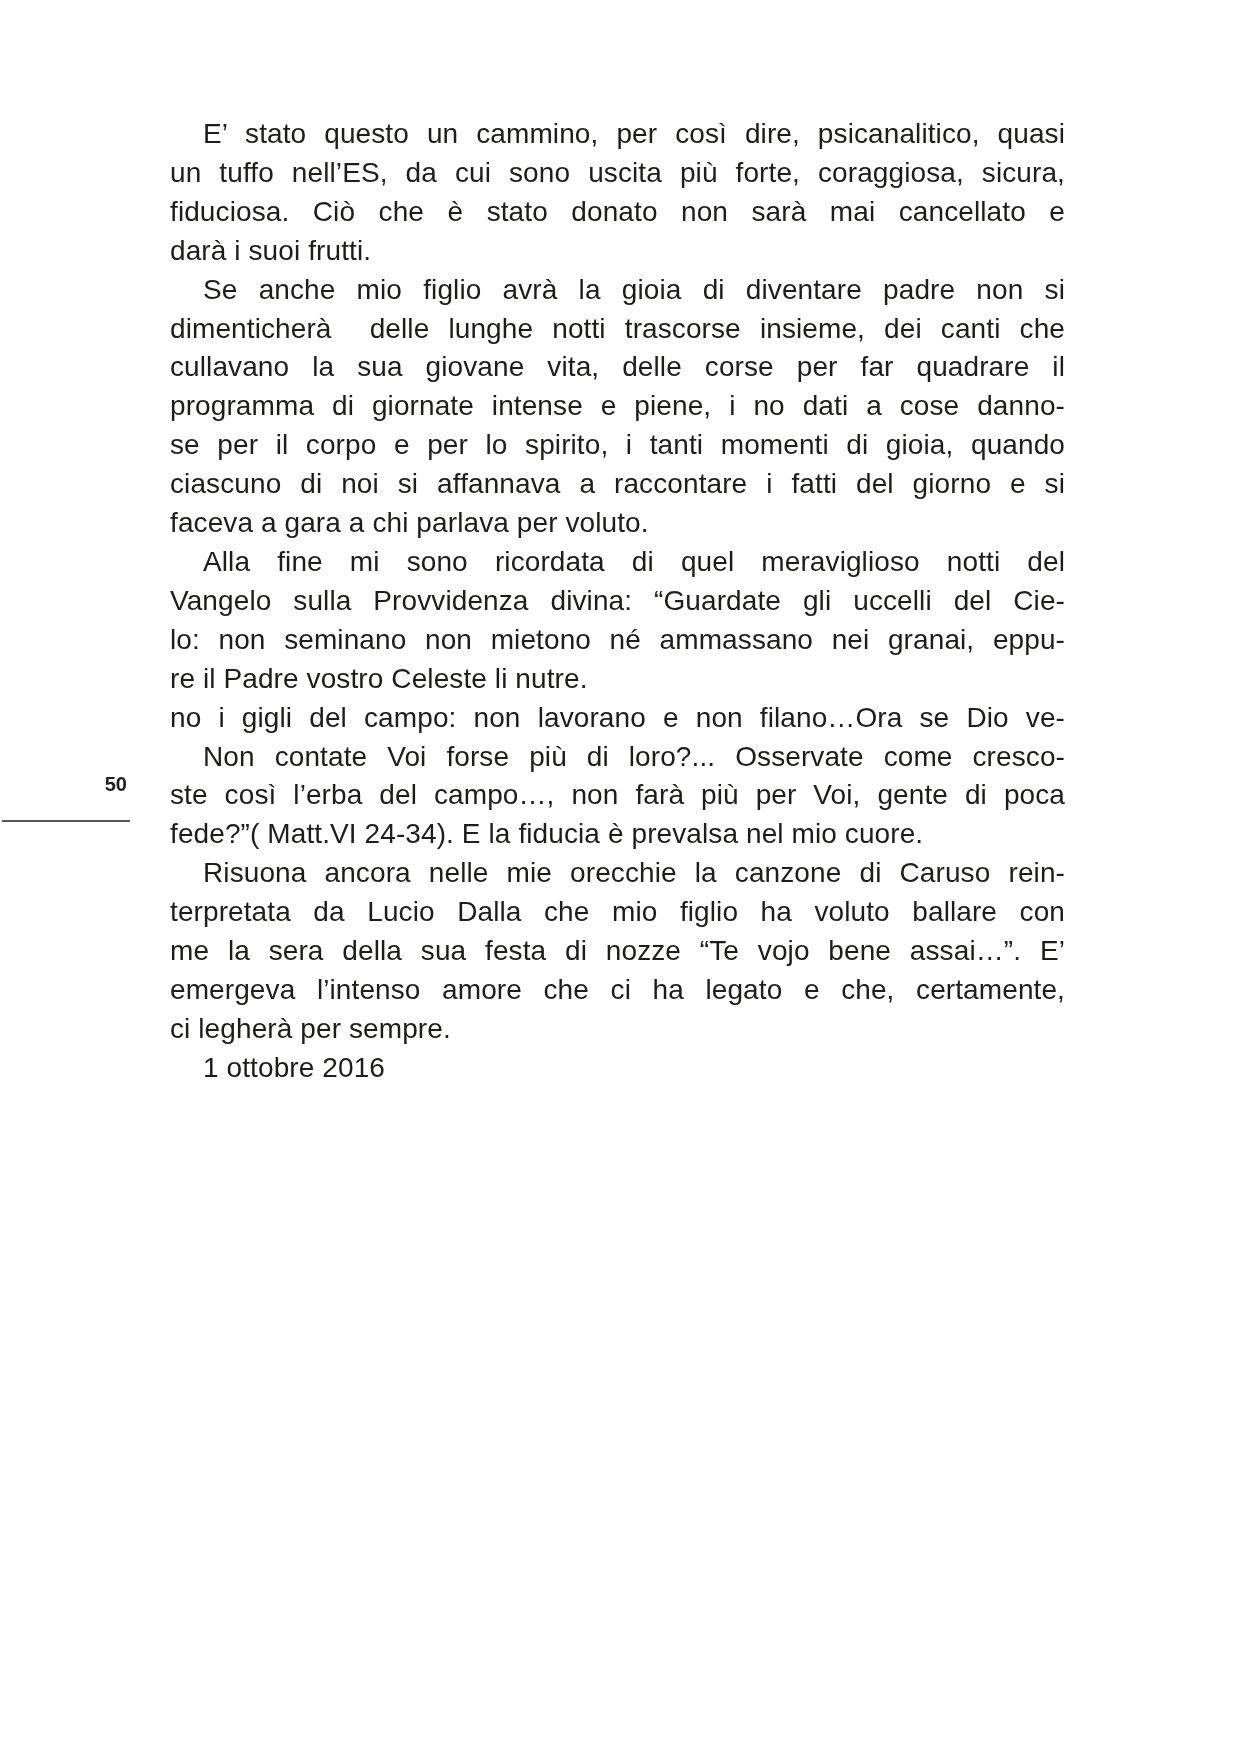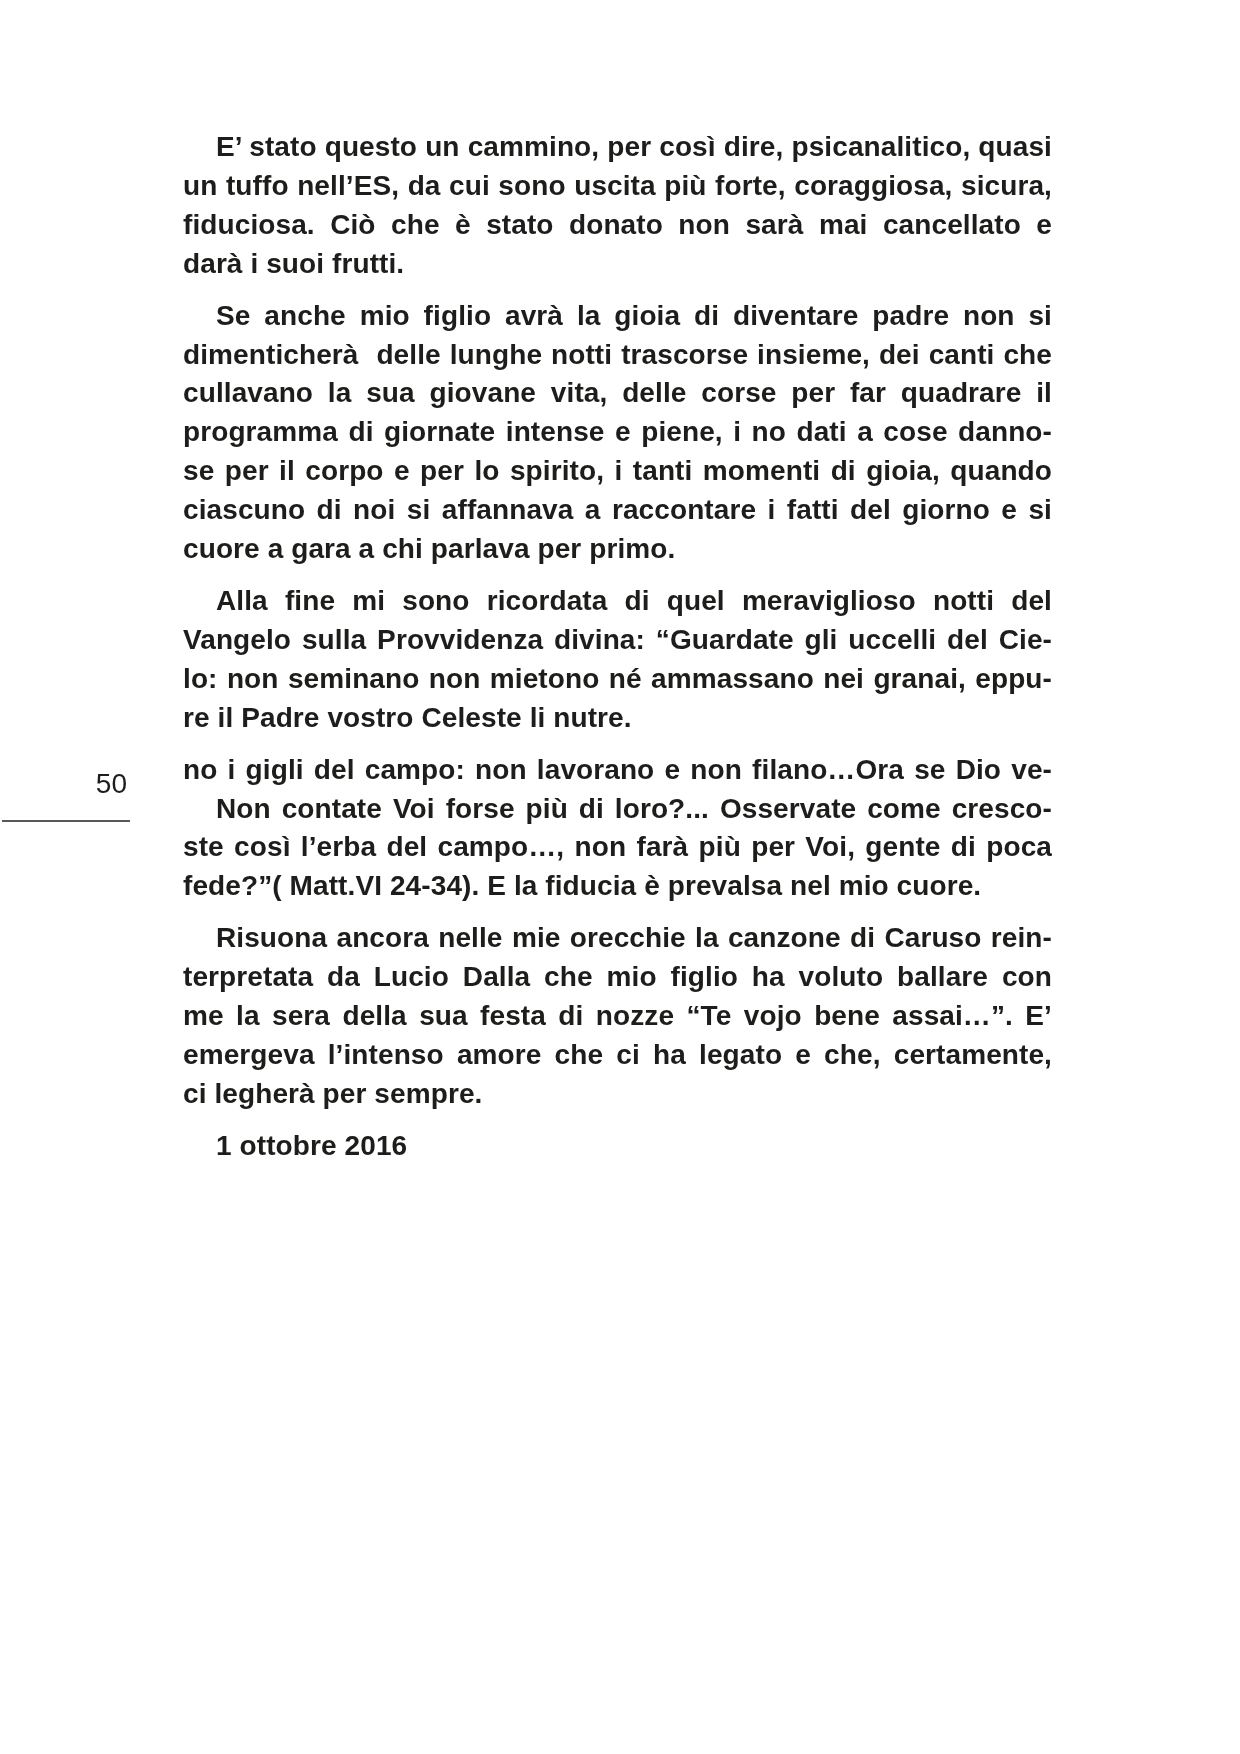"E’ stato questo un cammino," .para { font-weight: bold -> none; margin: 13px -> 0 }
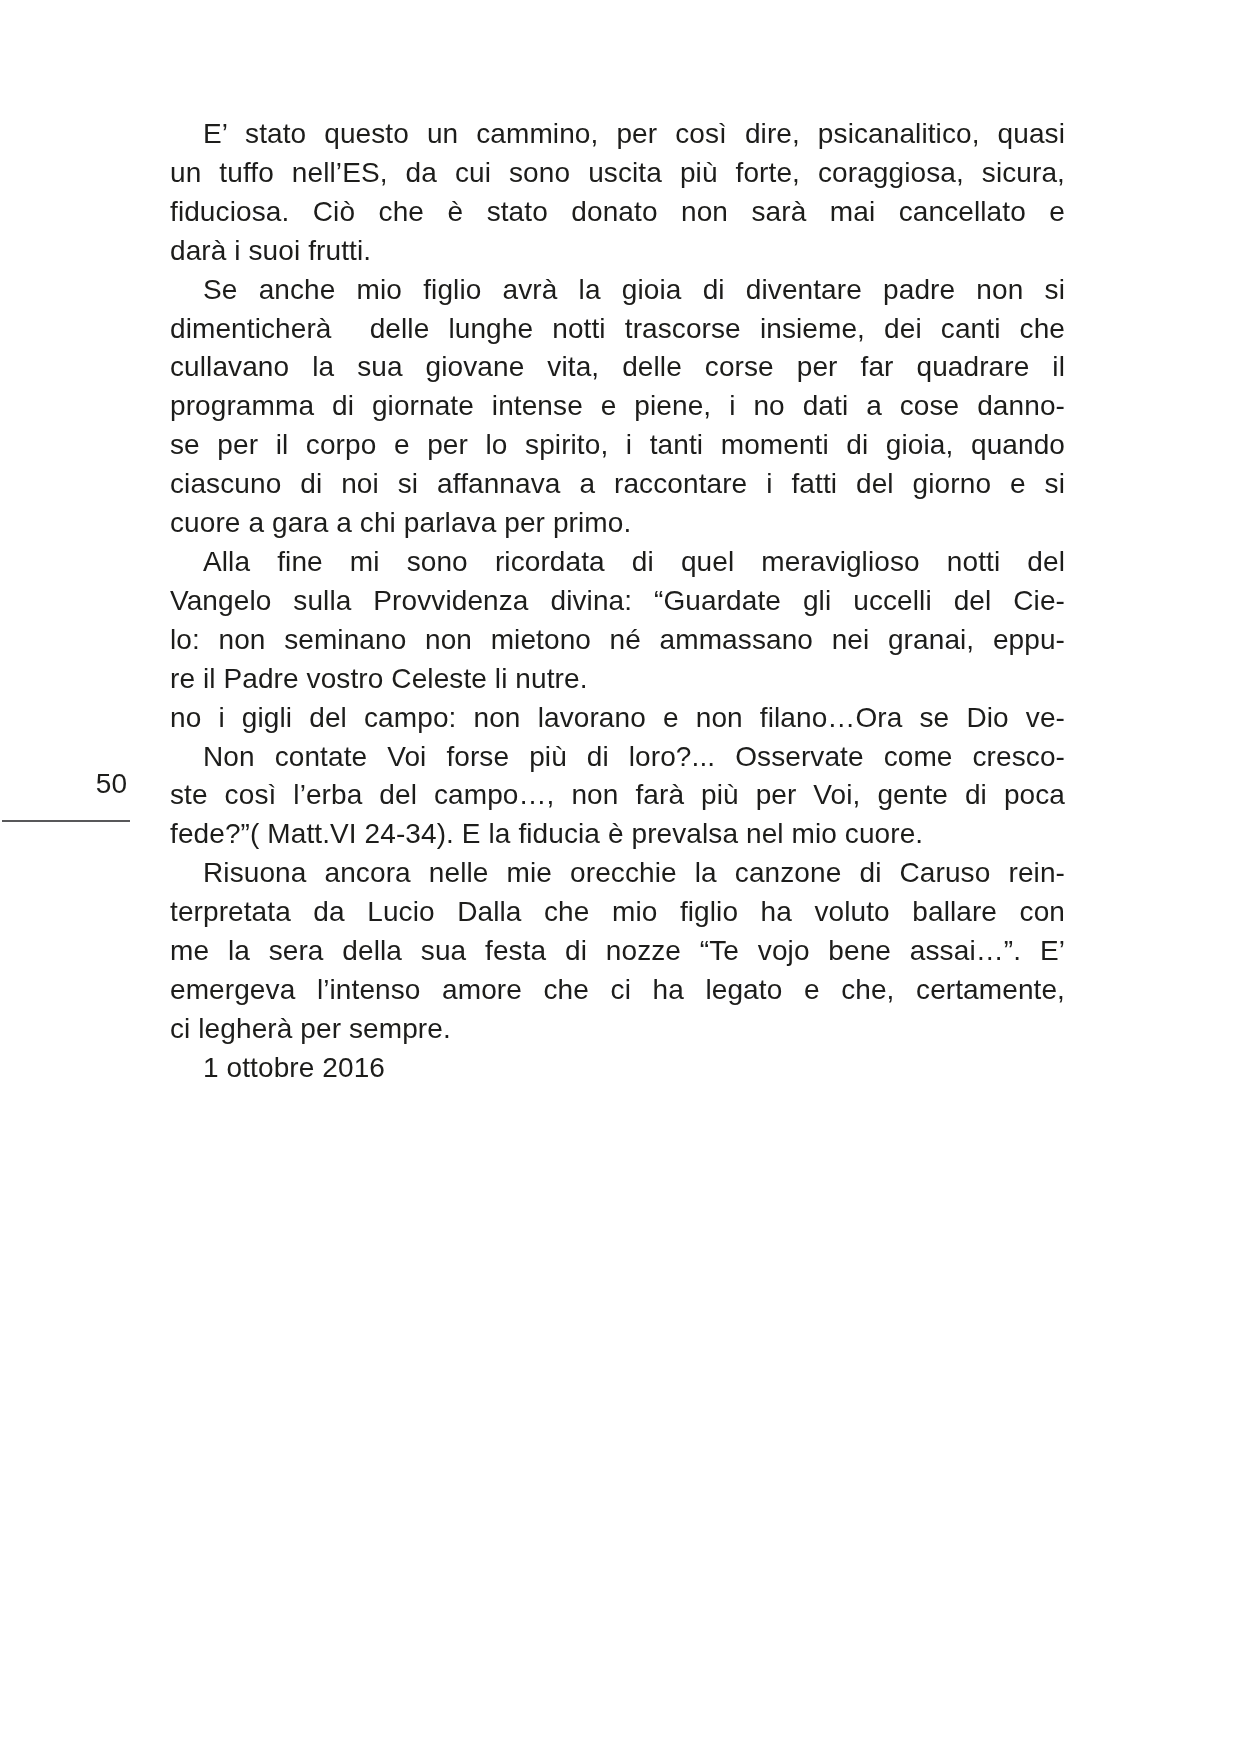"cuore a gara a chi" div.line { text: cuore a gara a chi parlava per primo -> faceva a gara a chi parlava per voluto }
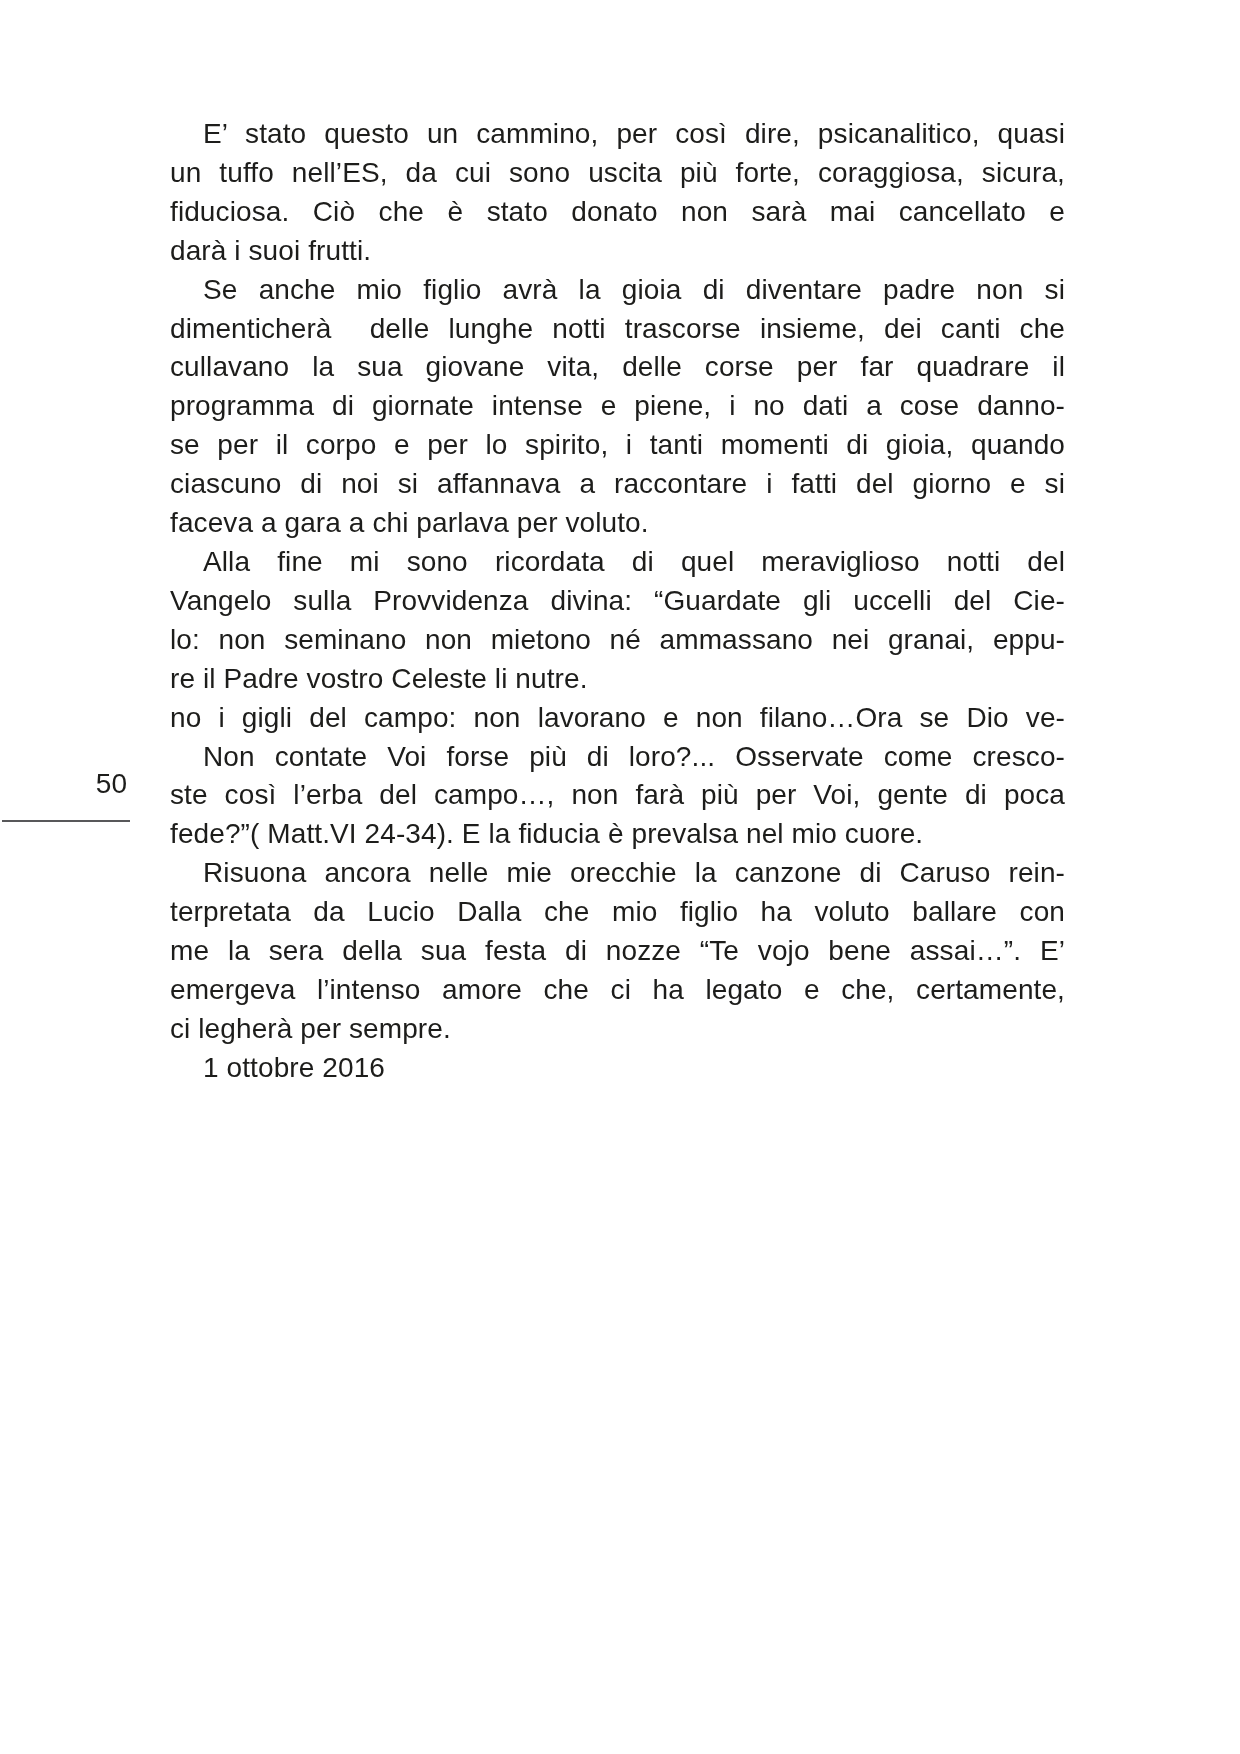"50" .page-marker-number { font-size: 28px -> 20px; font-weight: normal -> bold }
